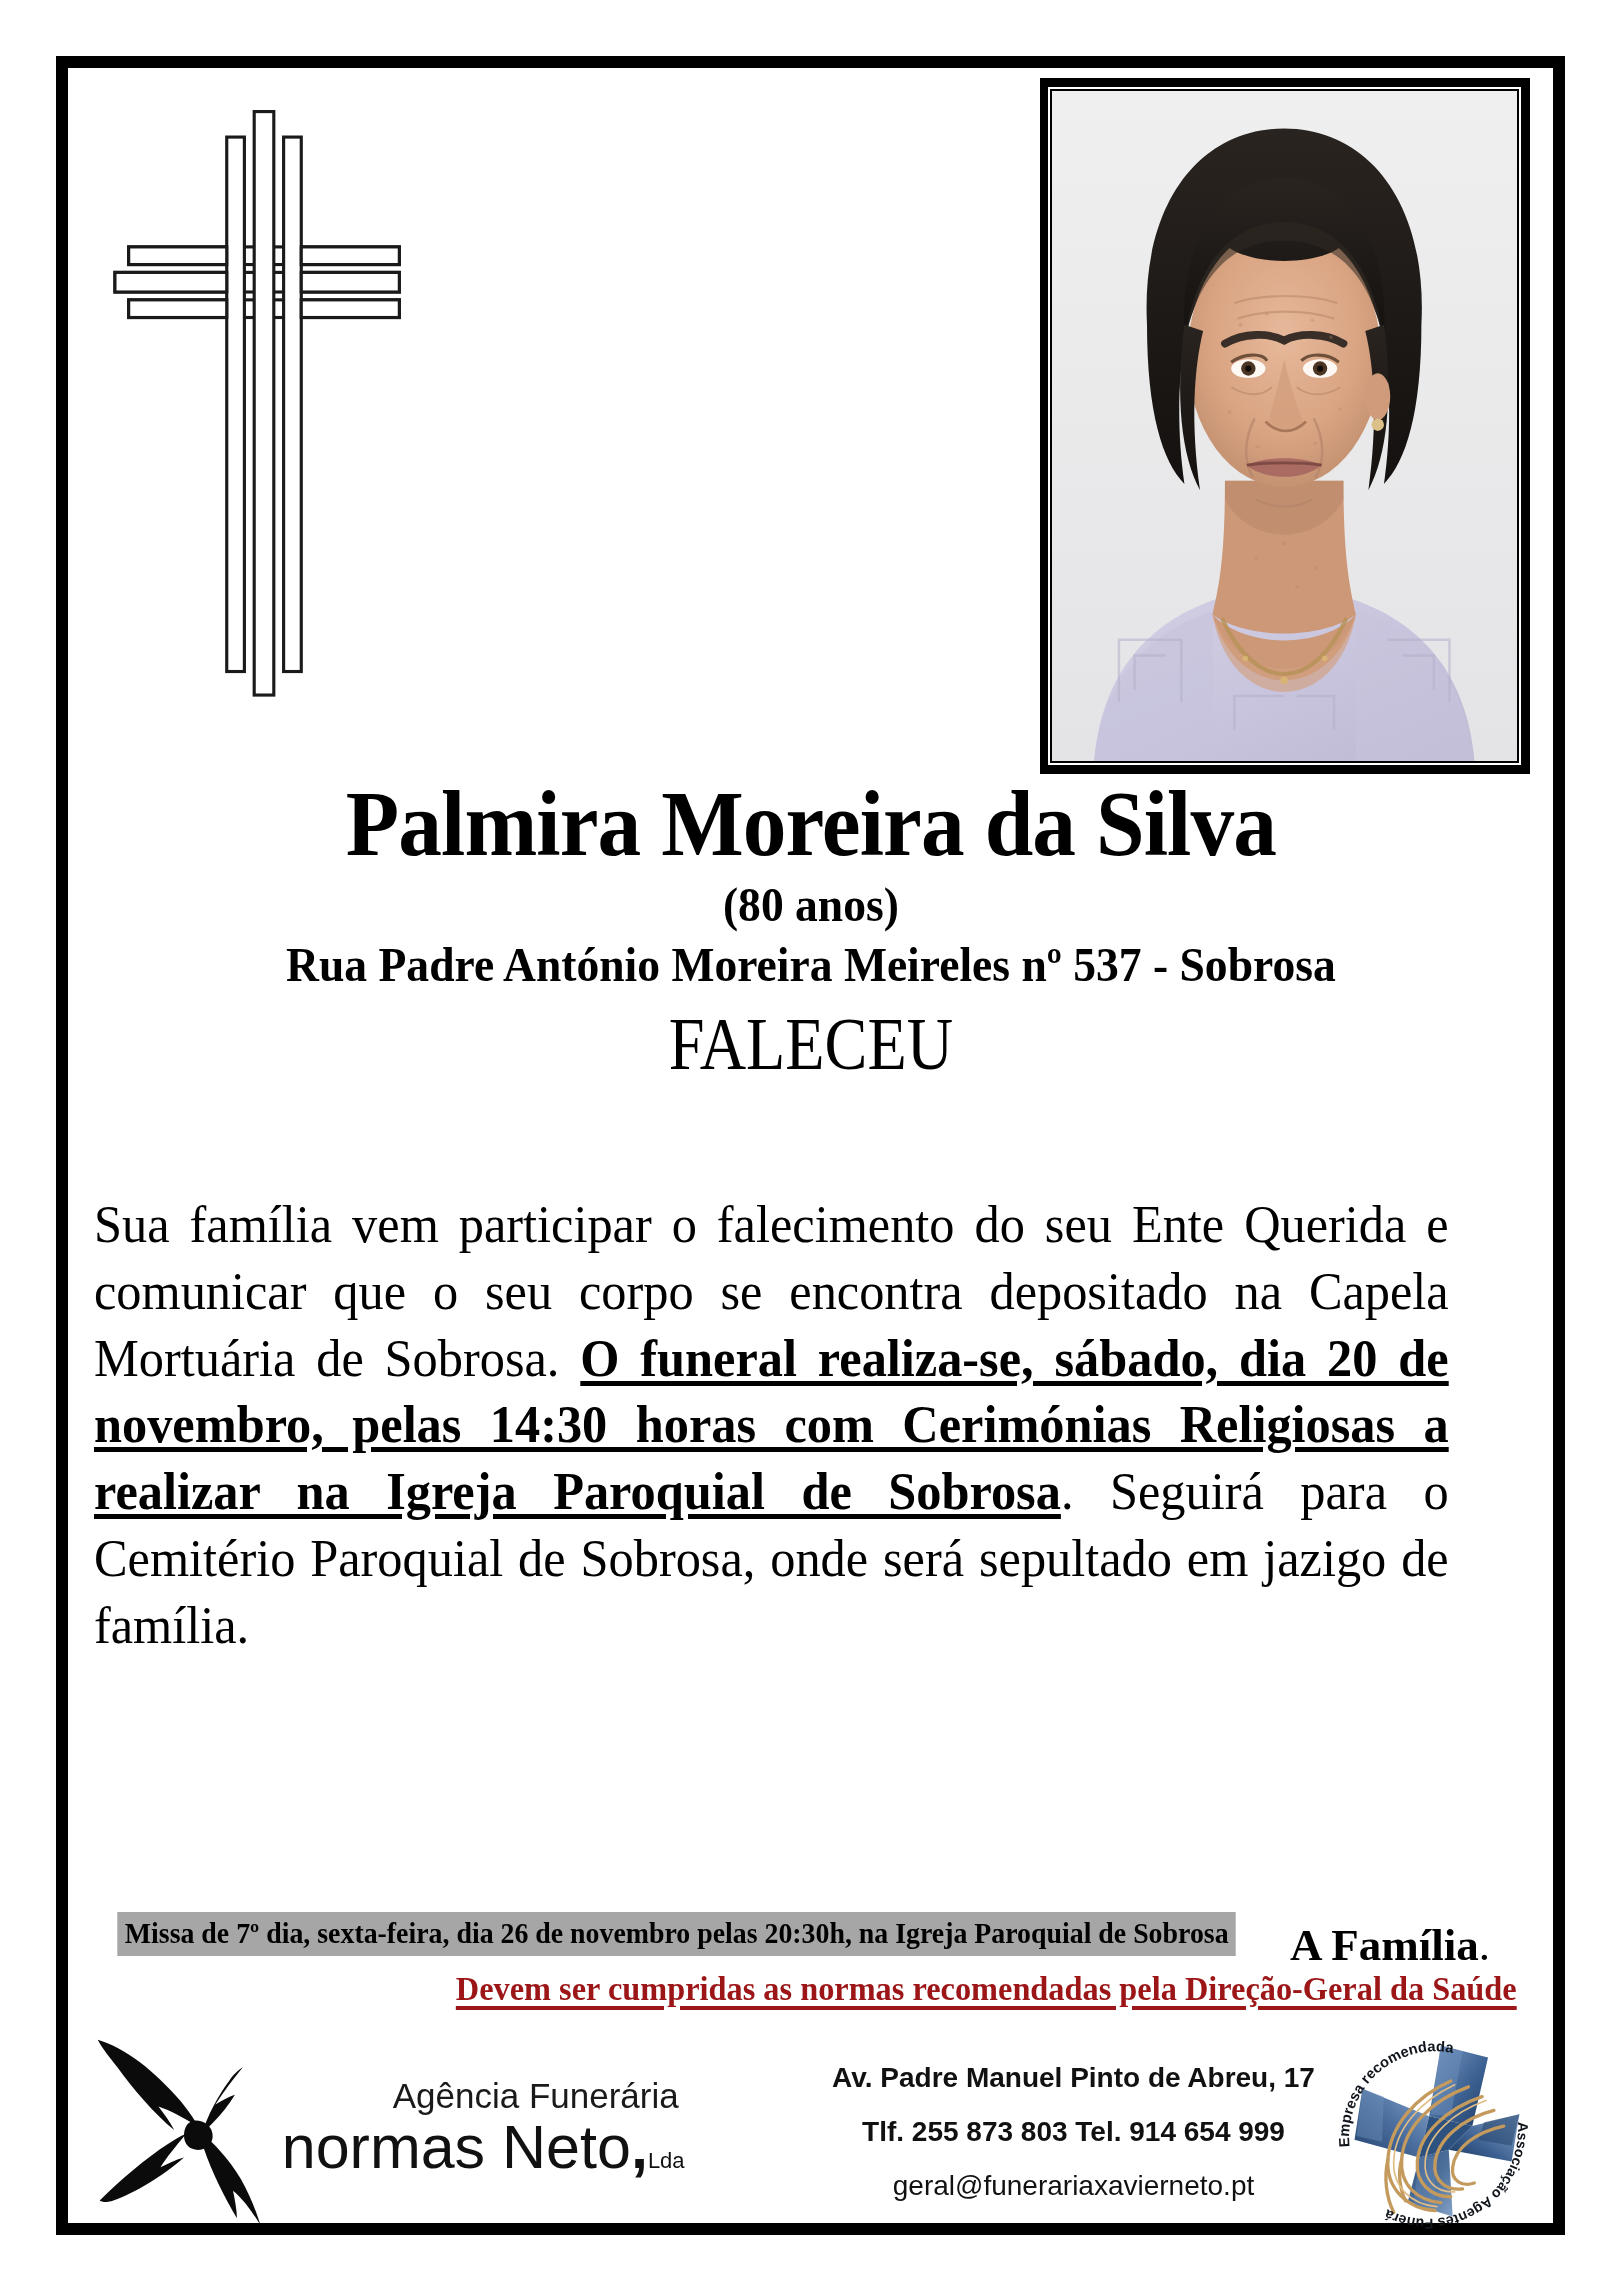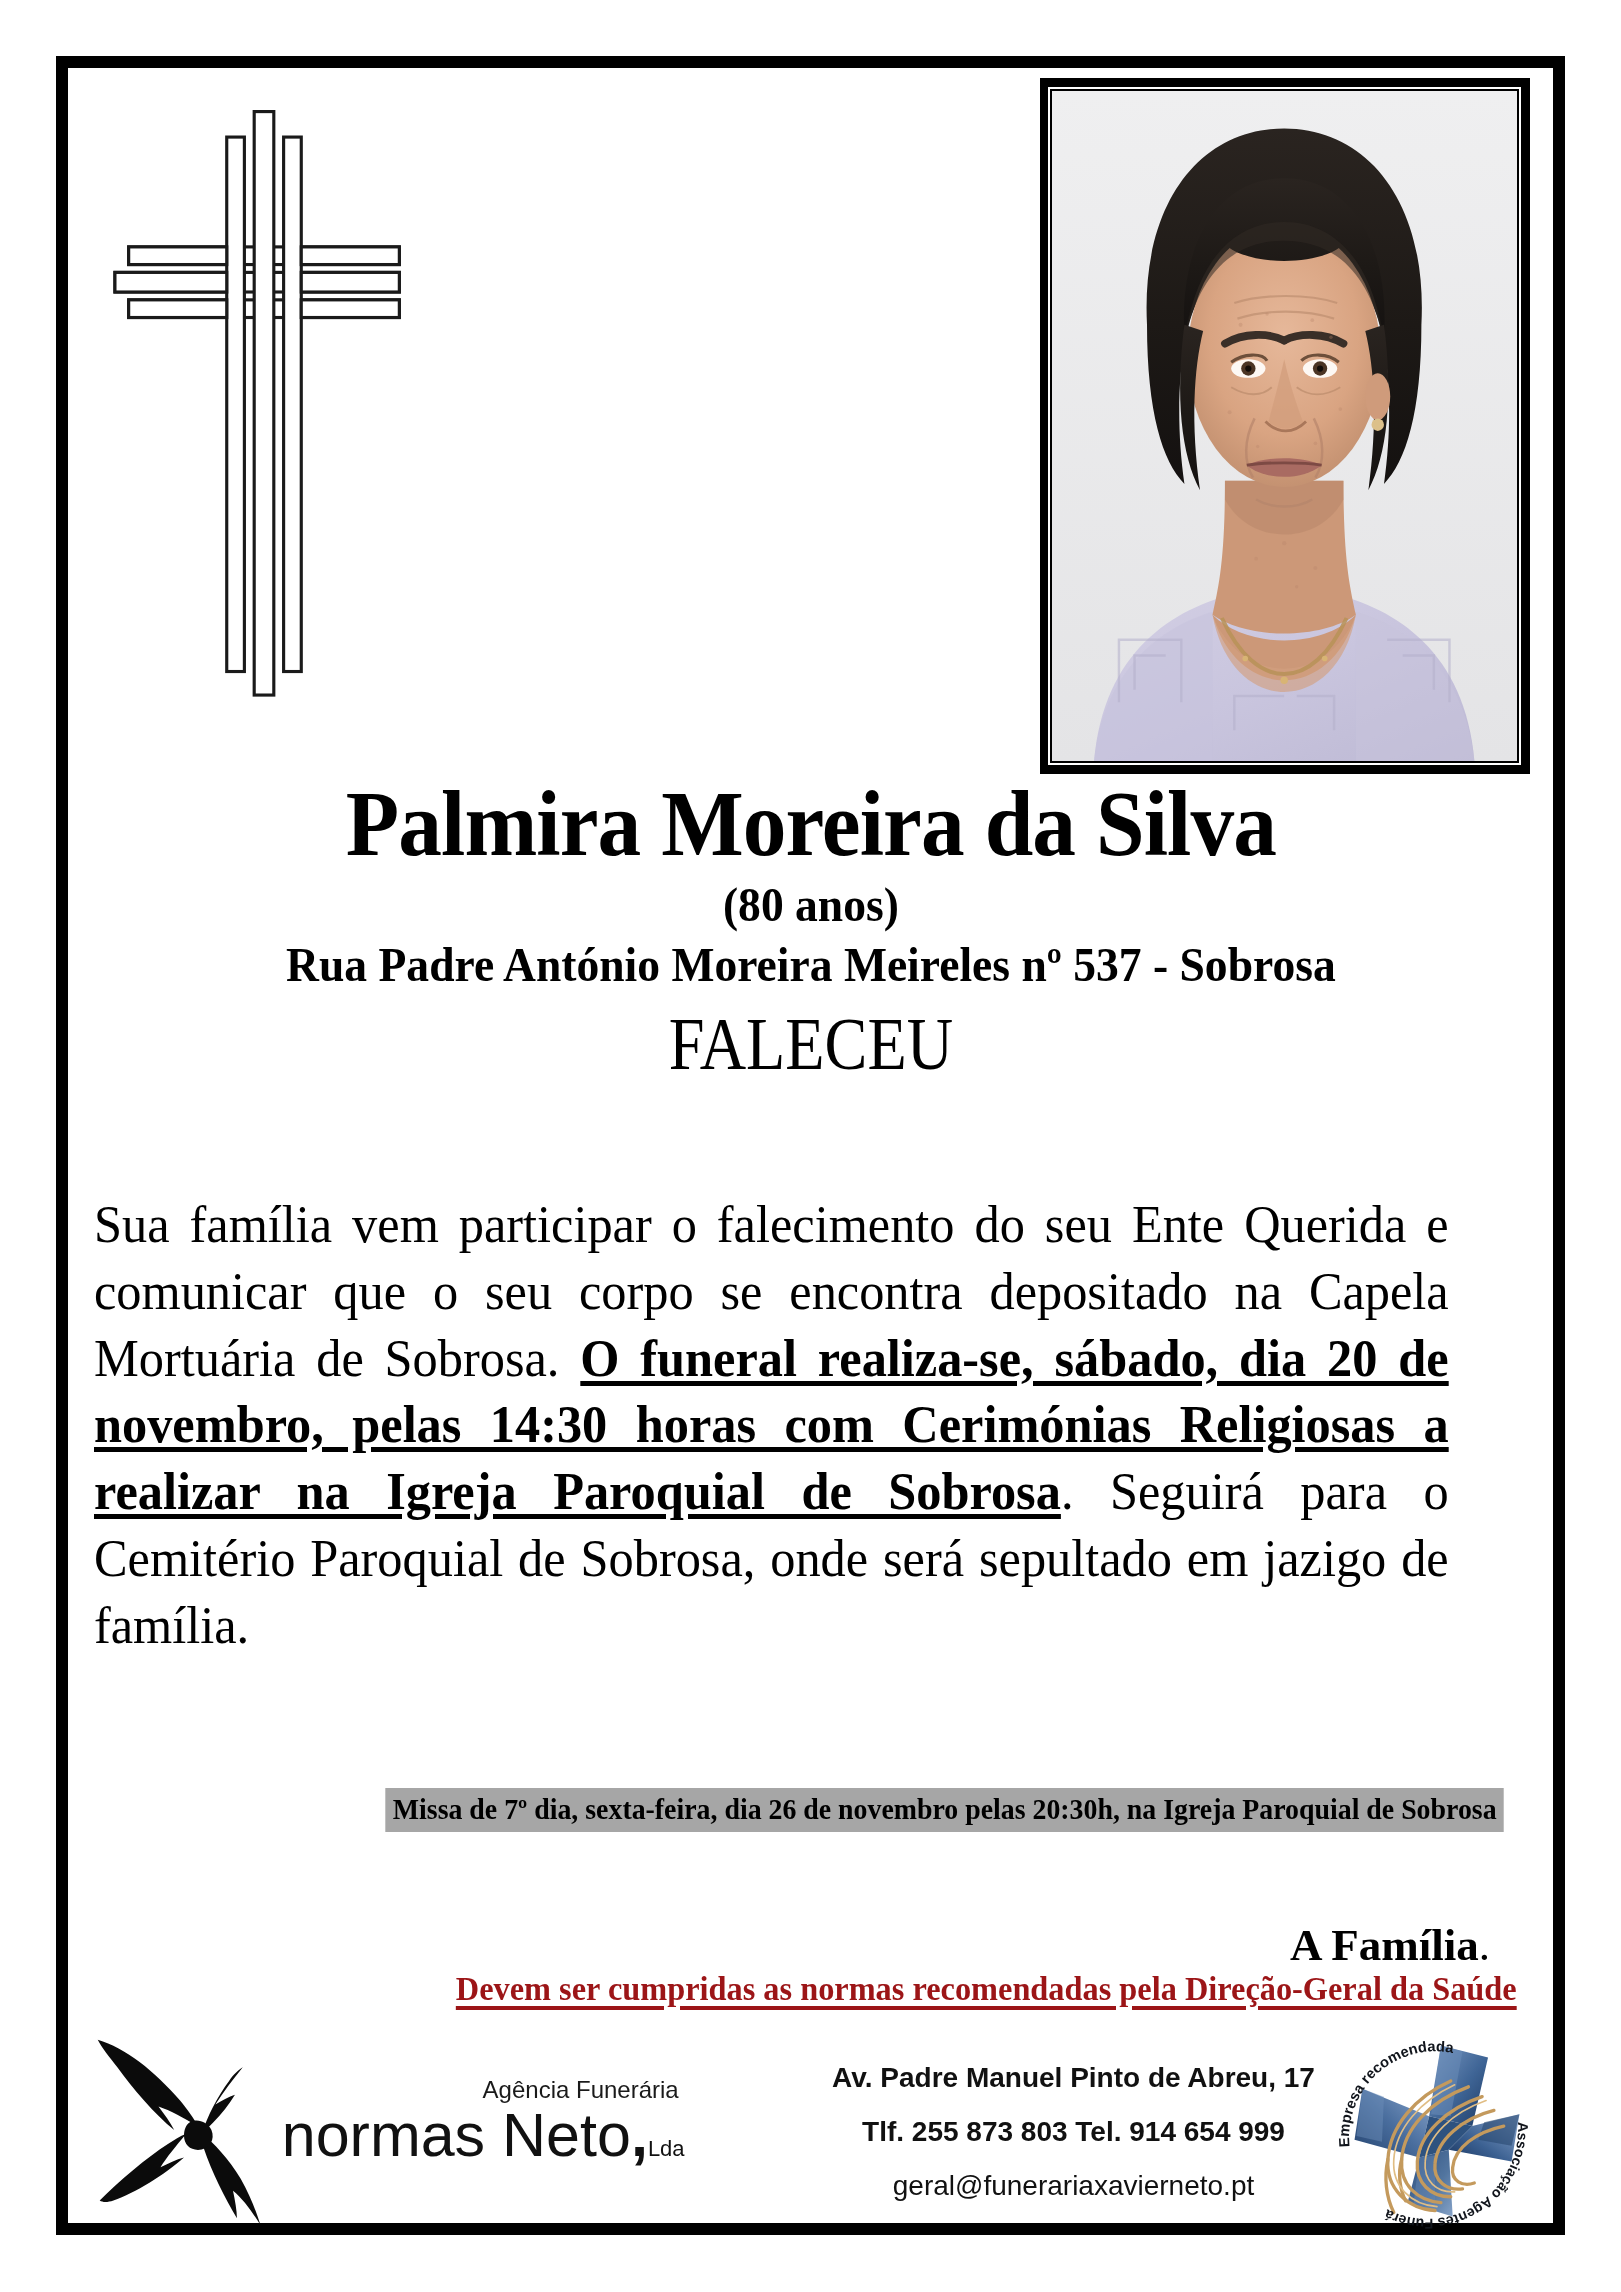"Missa de 7º dia, sexta-feira," .missa-row { text-align: right -> left; top: 1720px -> 1844px }
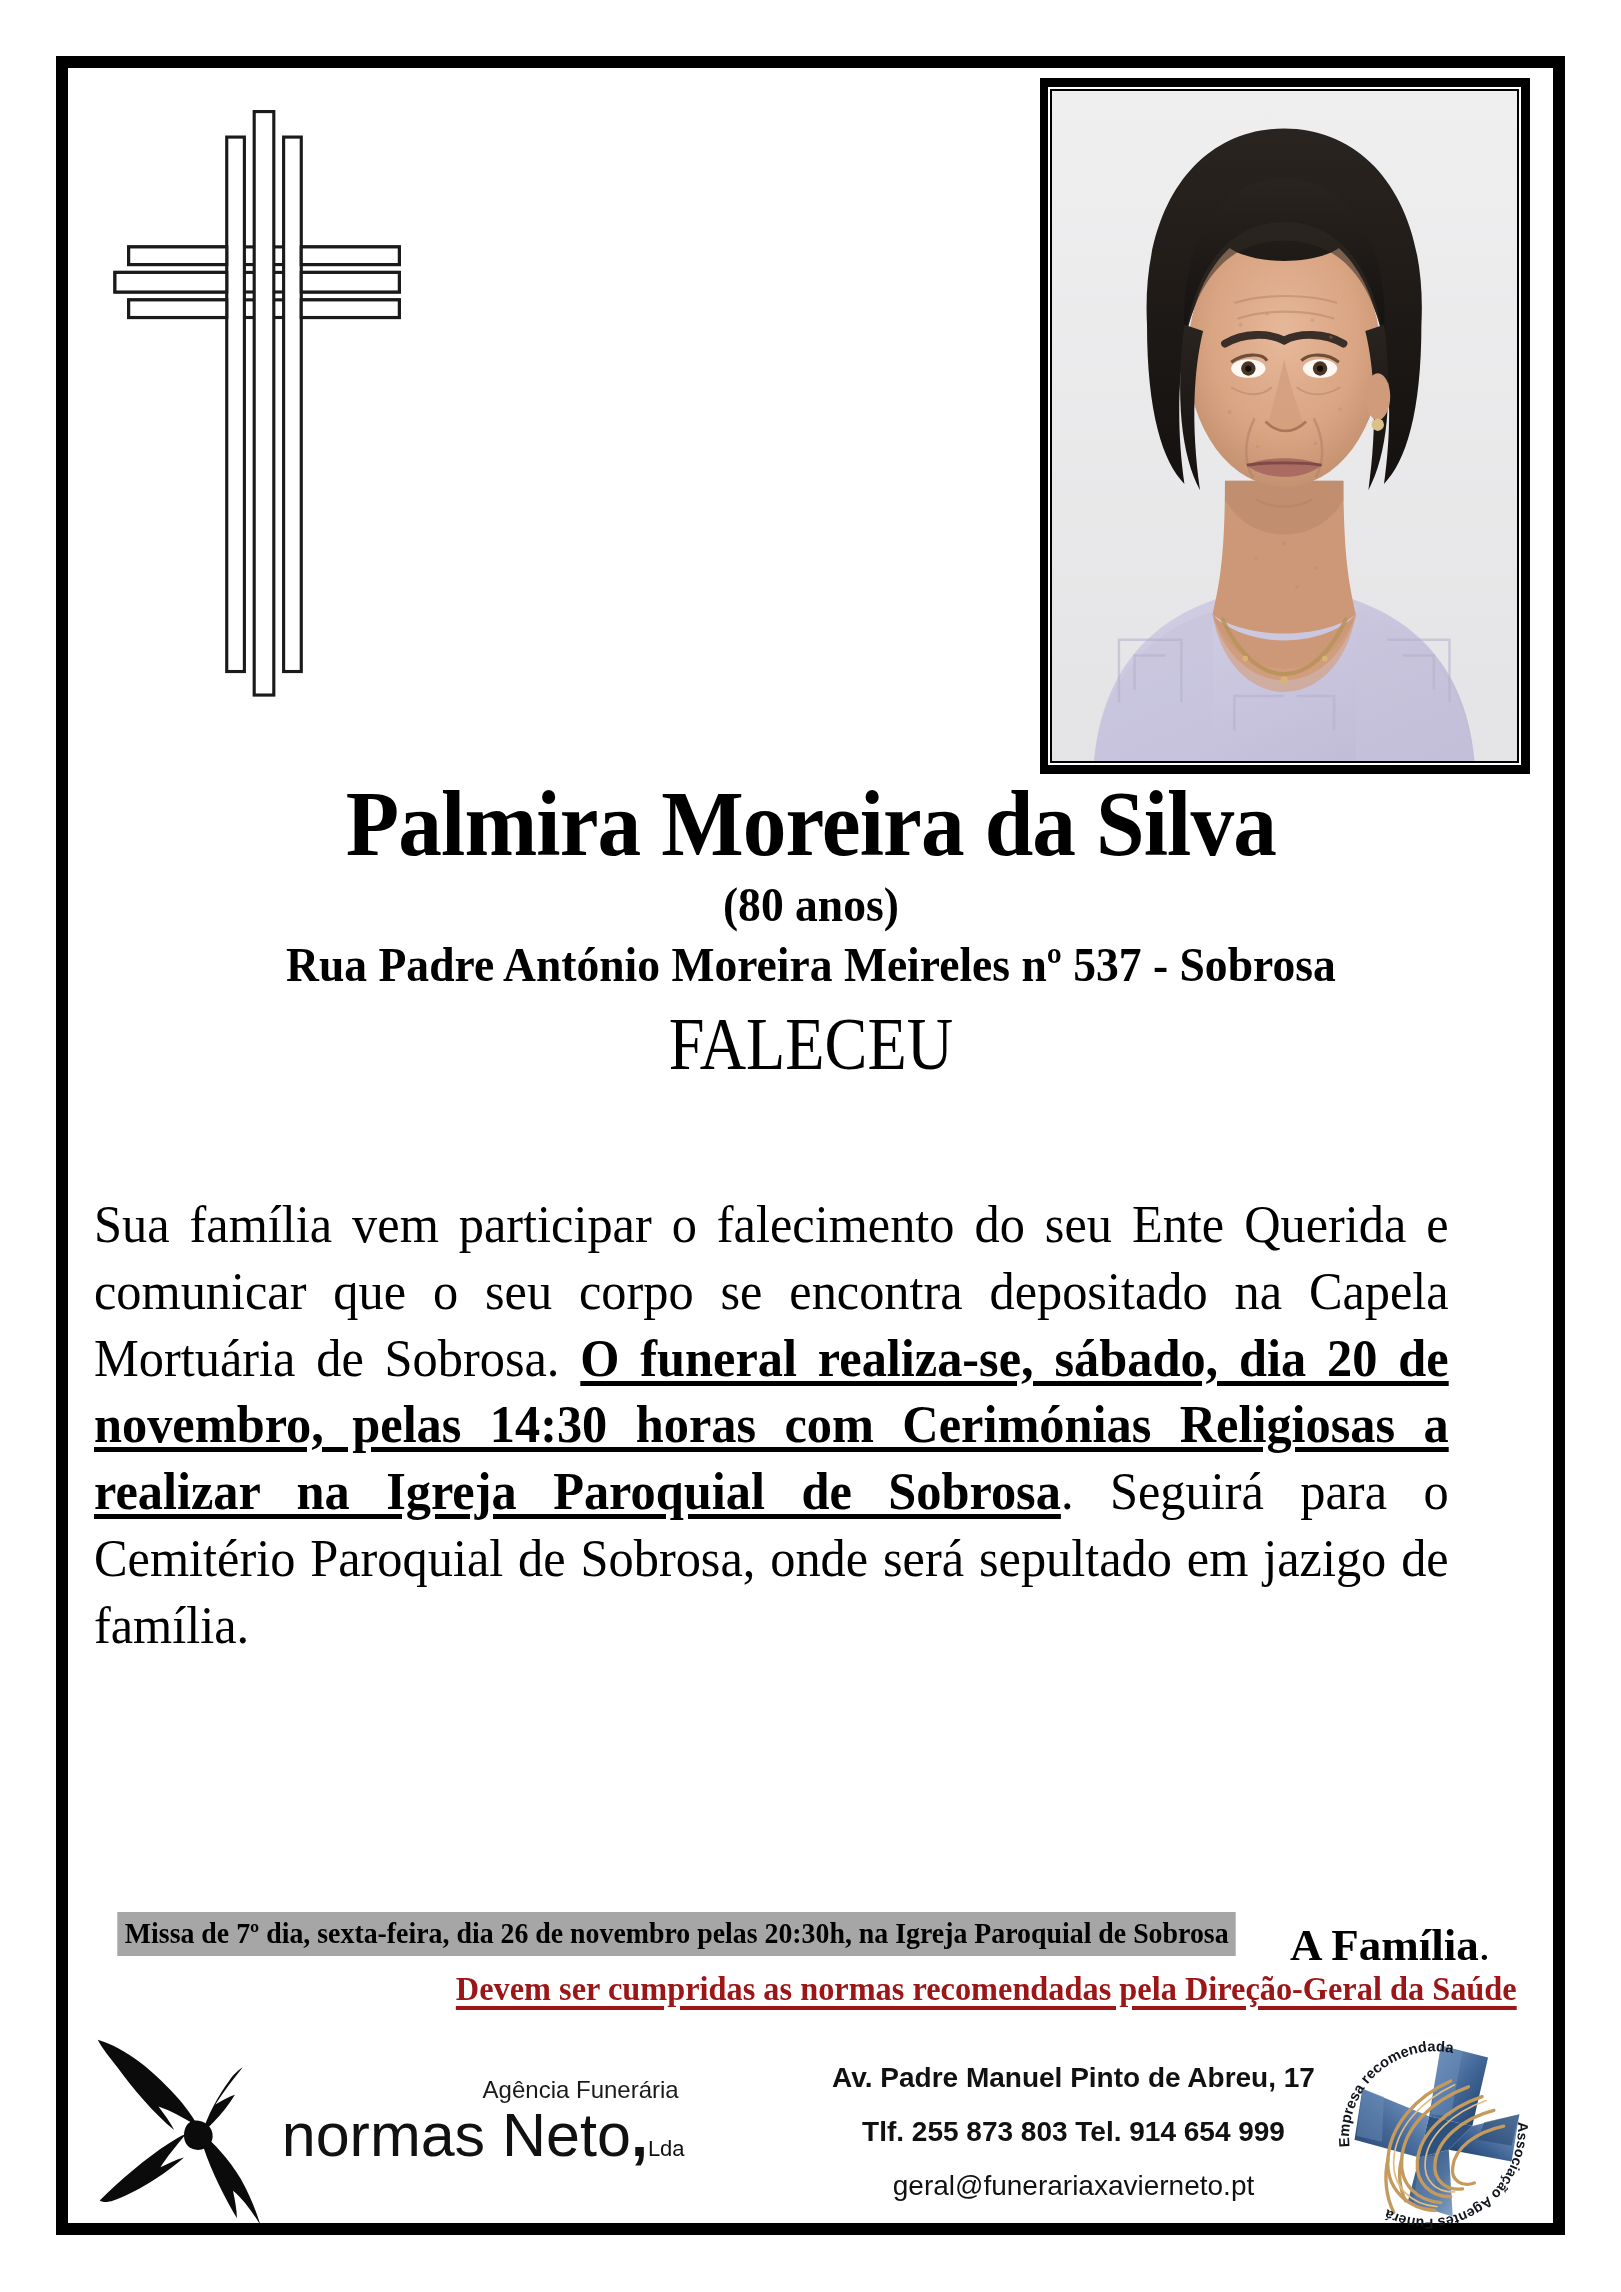"Agência Funerária" .agency-logo .kicker { font-size: 24px -> 35px }
